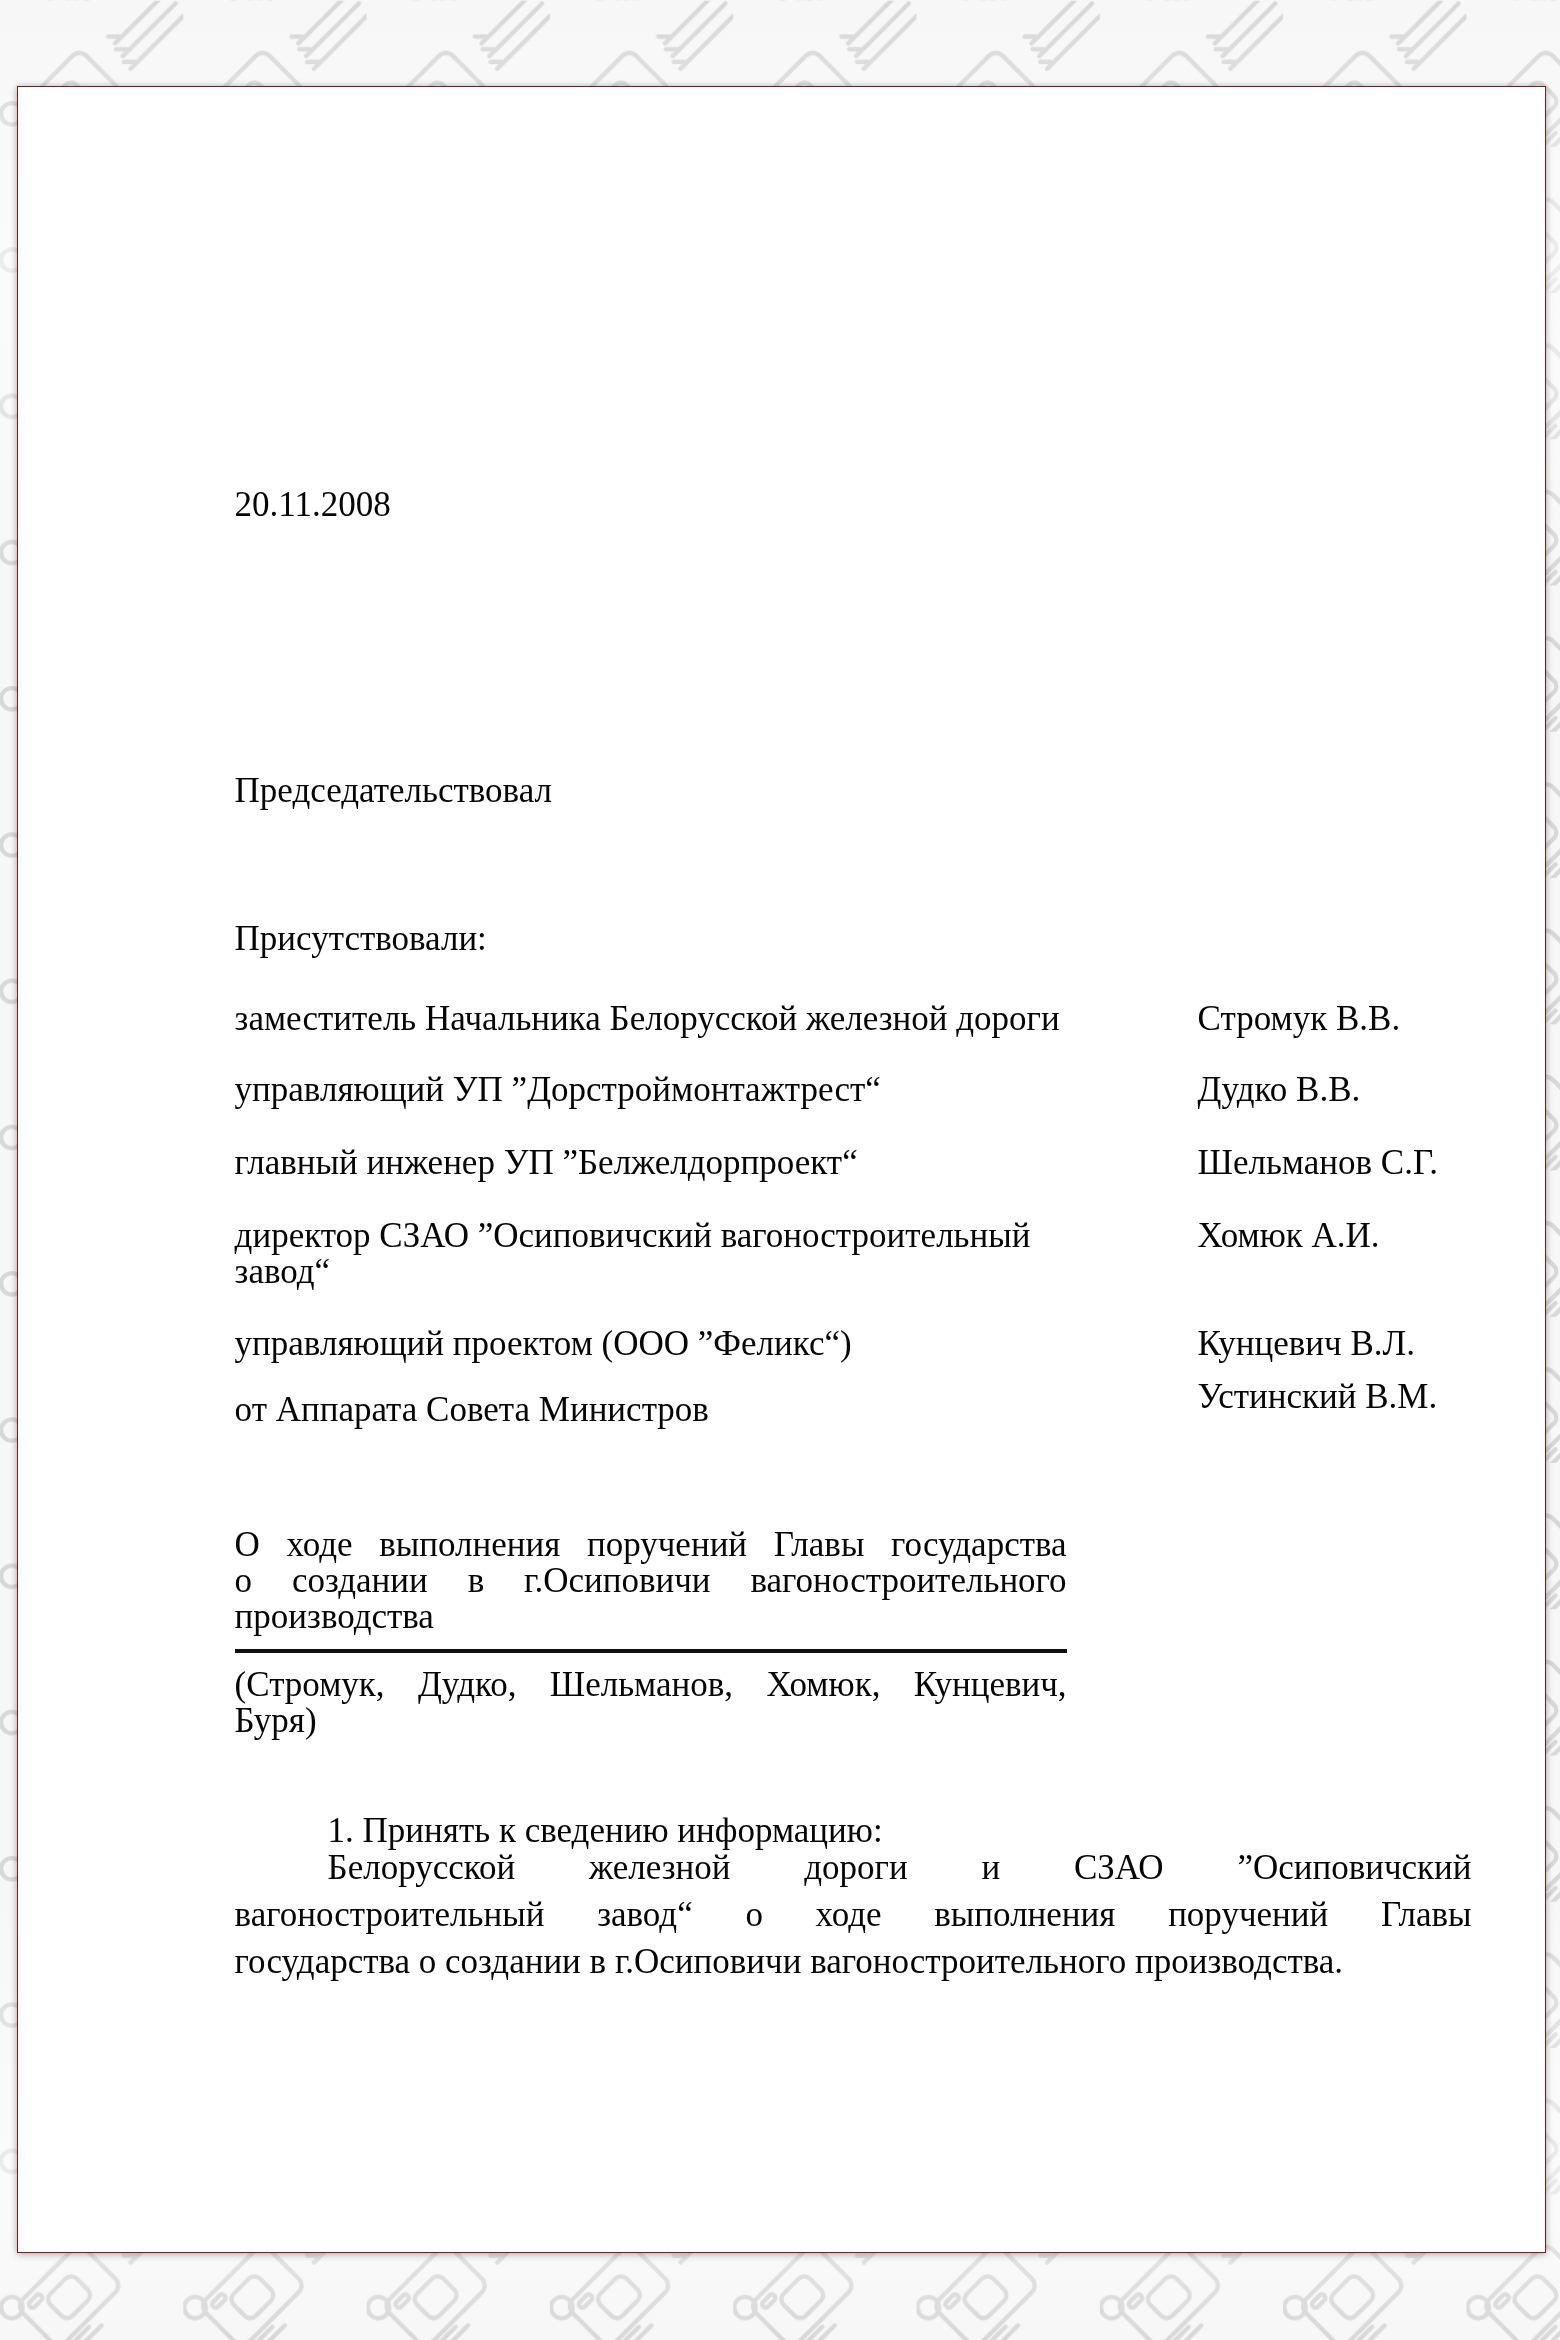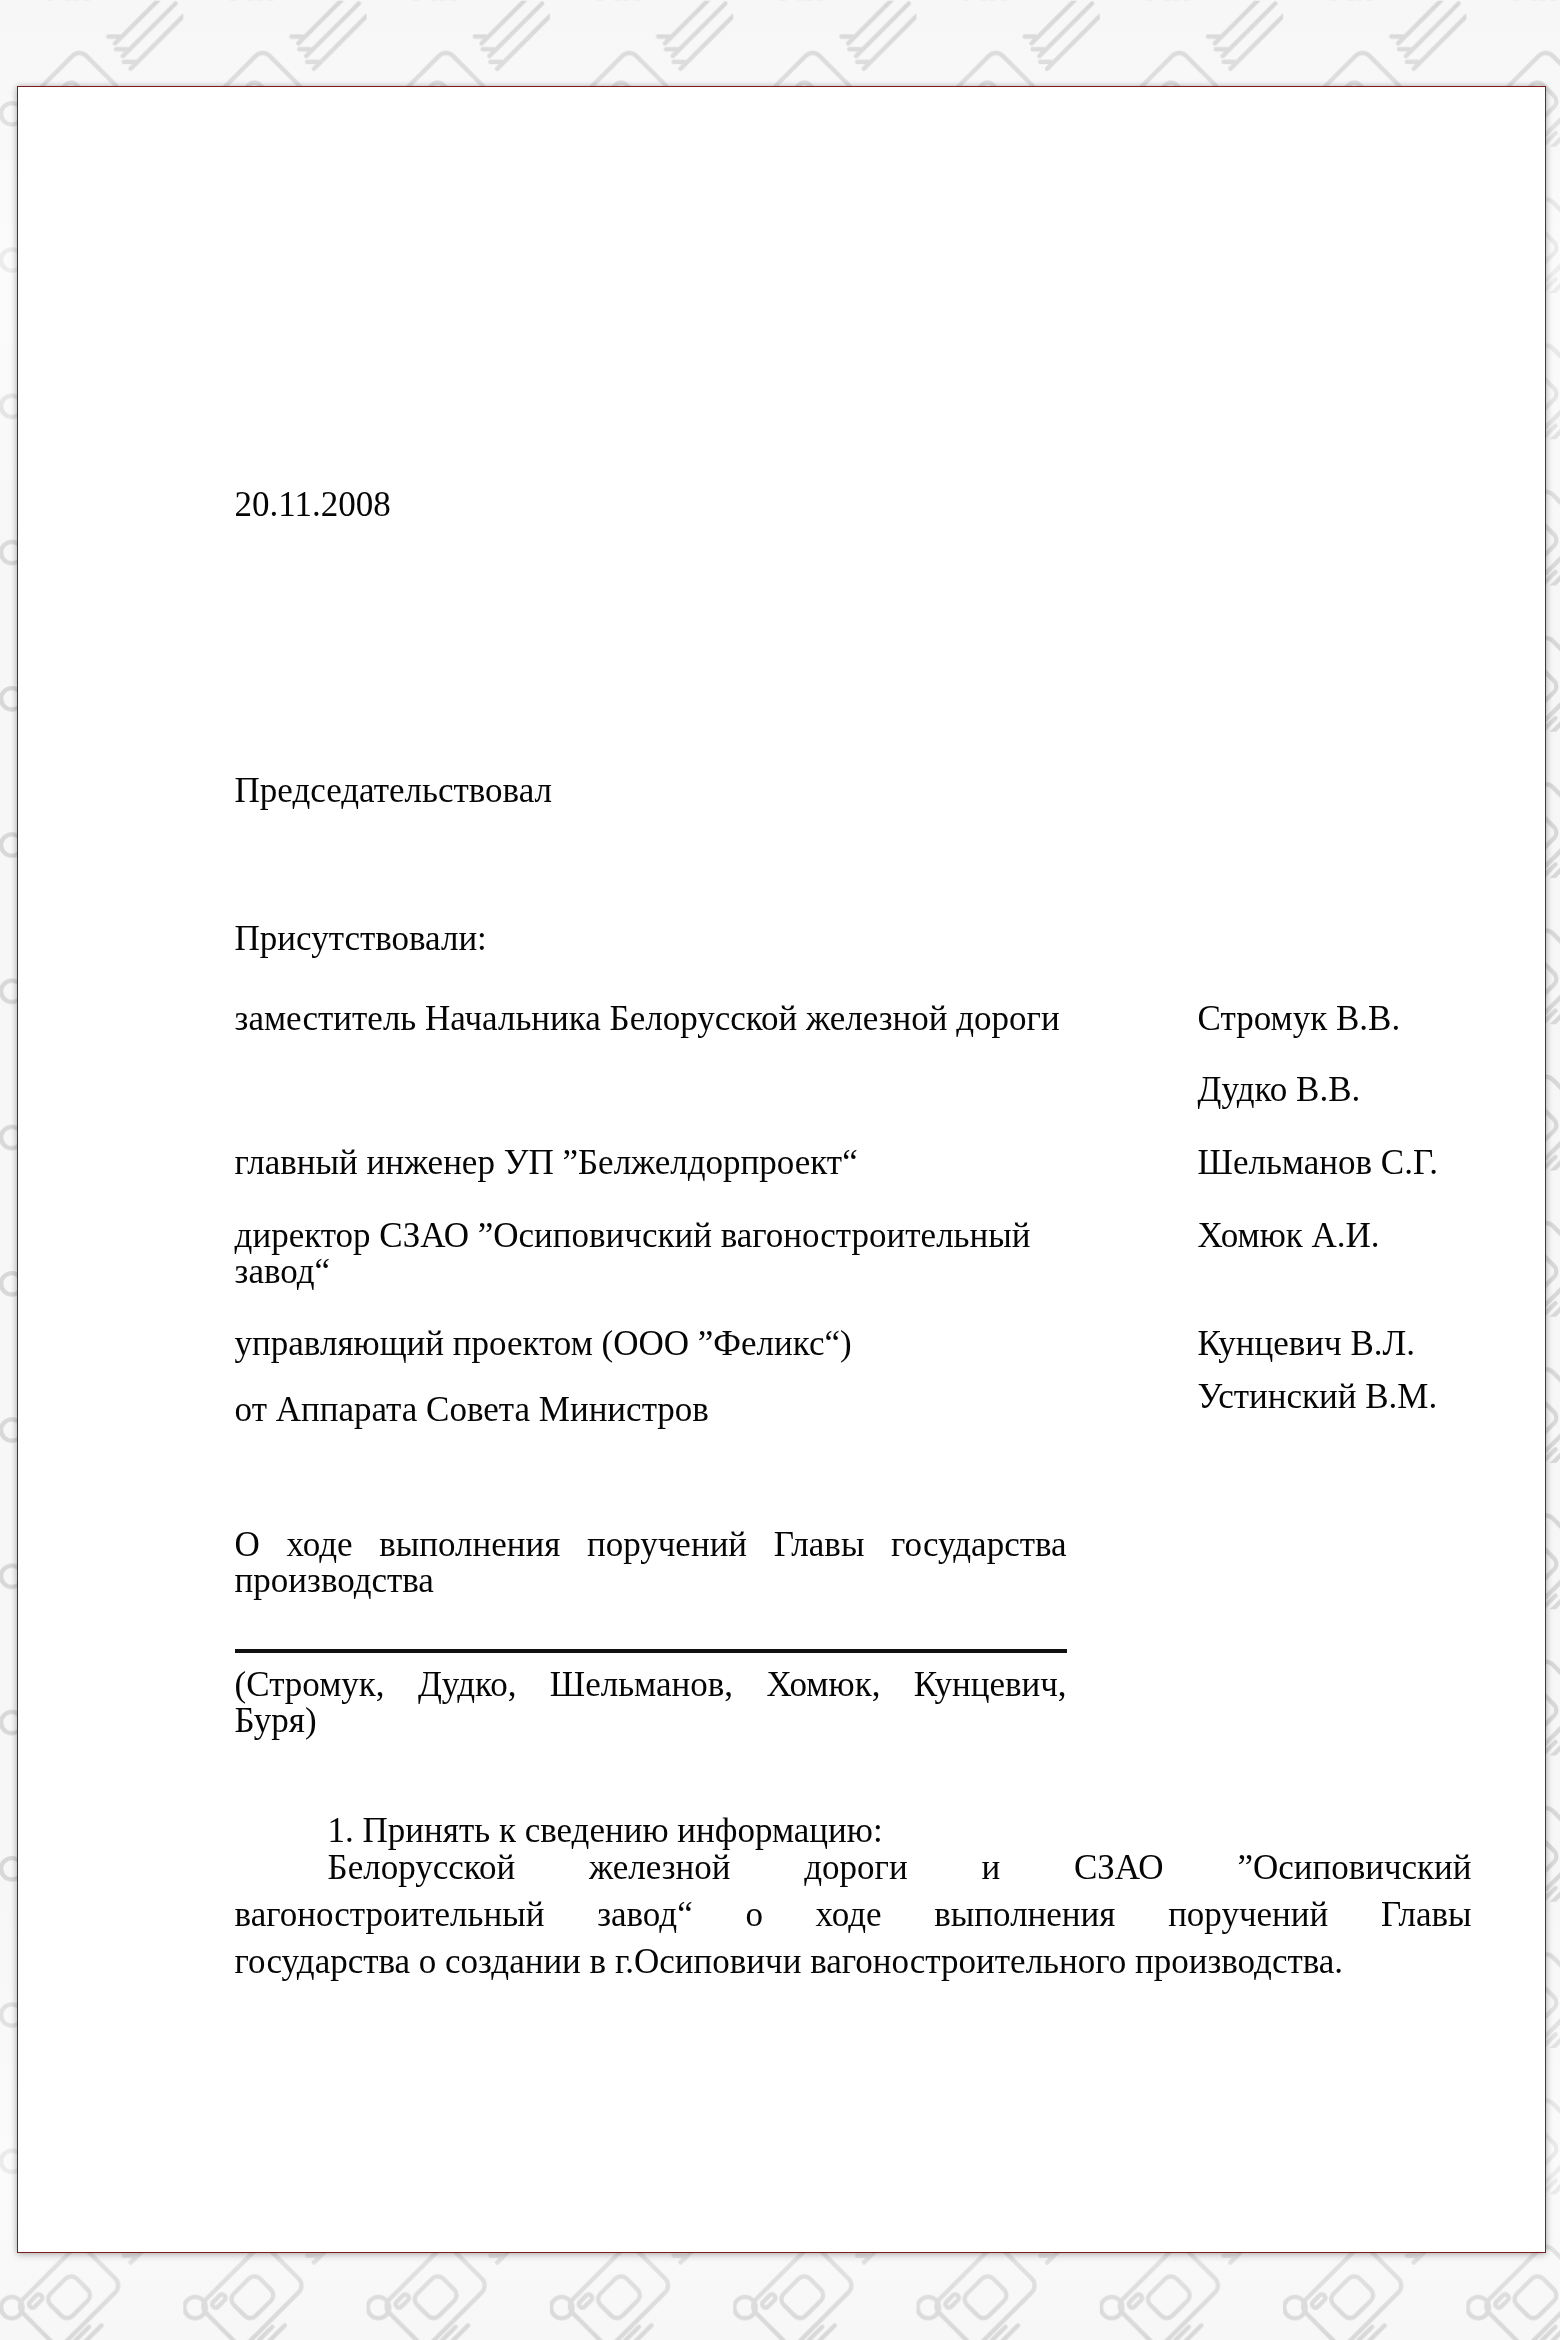"управляющий УП ”Дорстроймонтажтрест“" div.abs { html: none -> <div> <span>управляющий УП ”Дорстроймонтажтрест“</span> </div> }
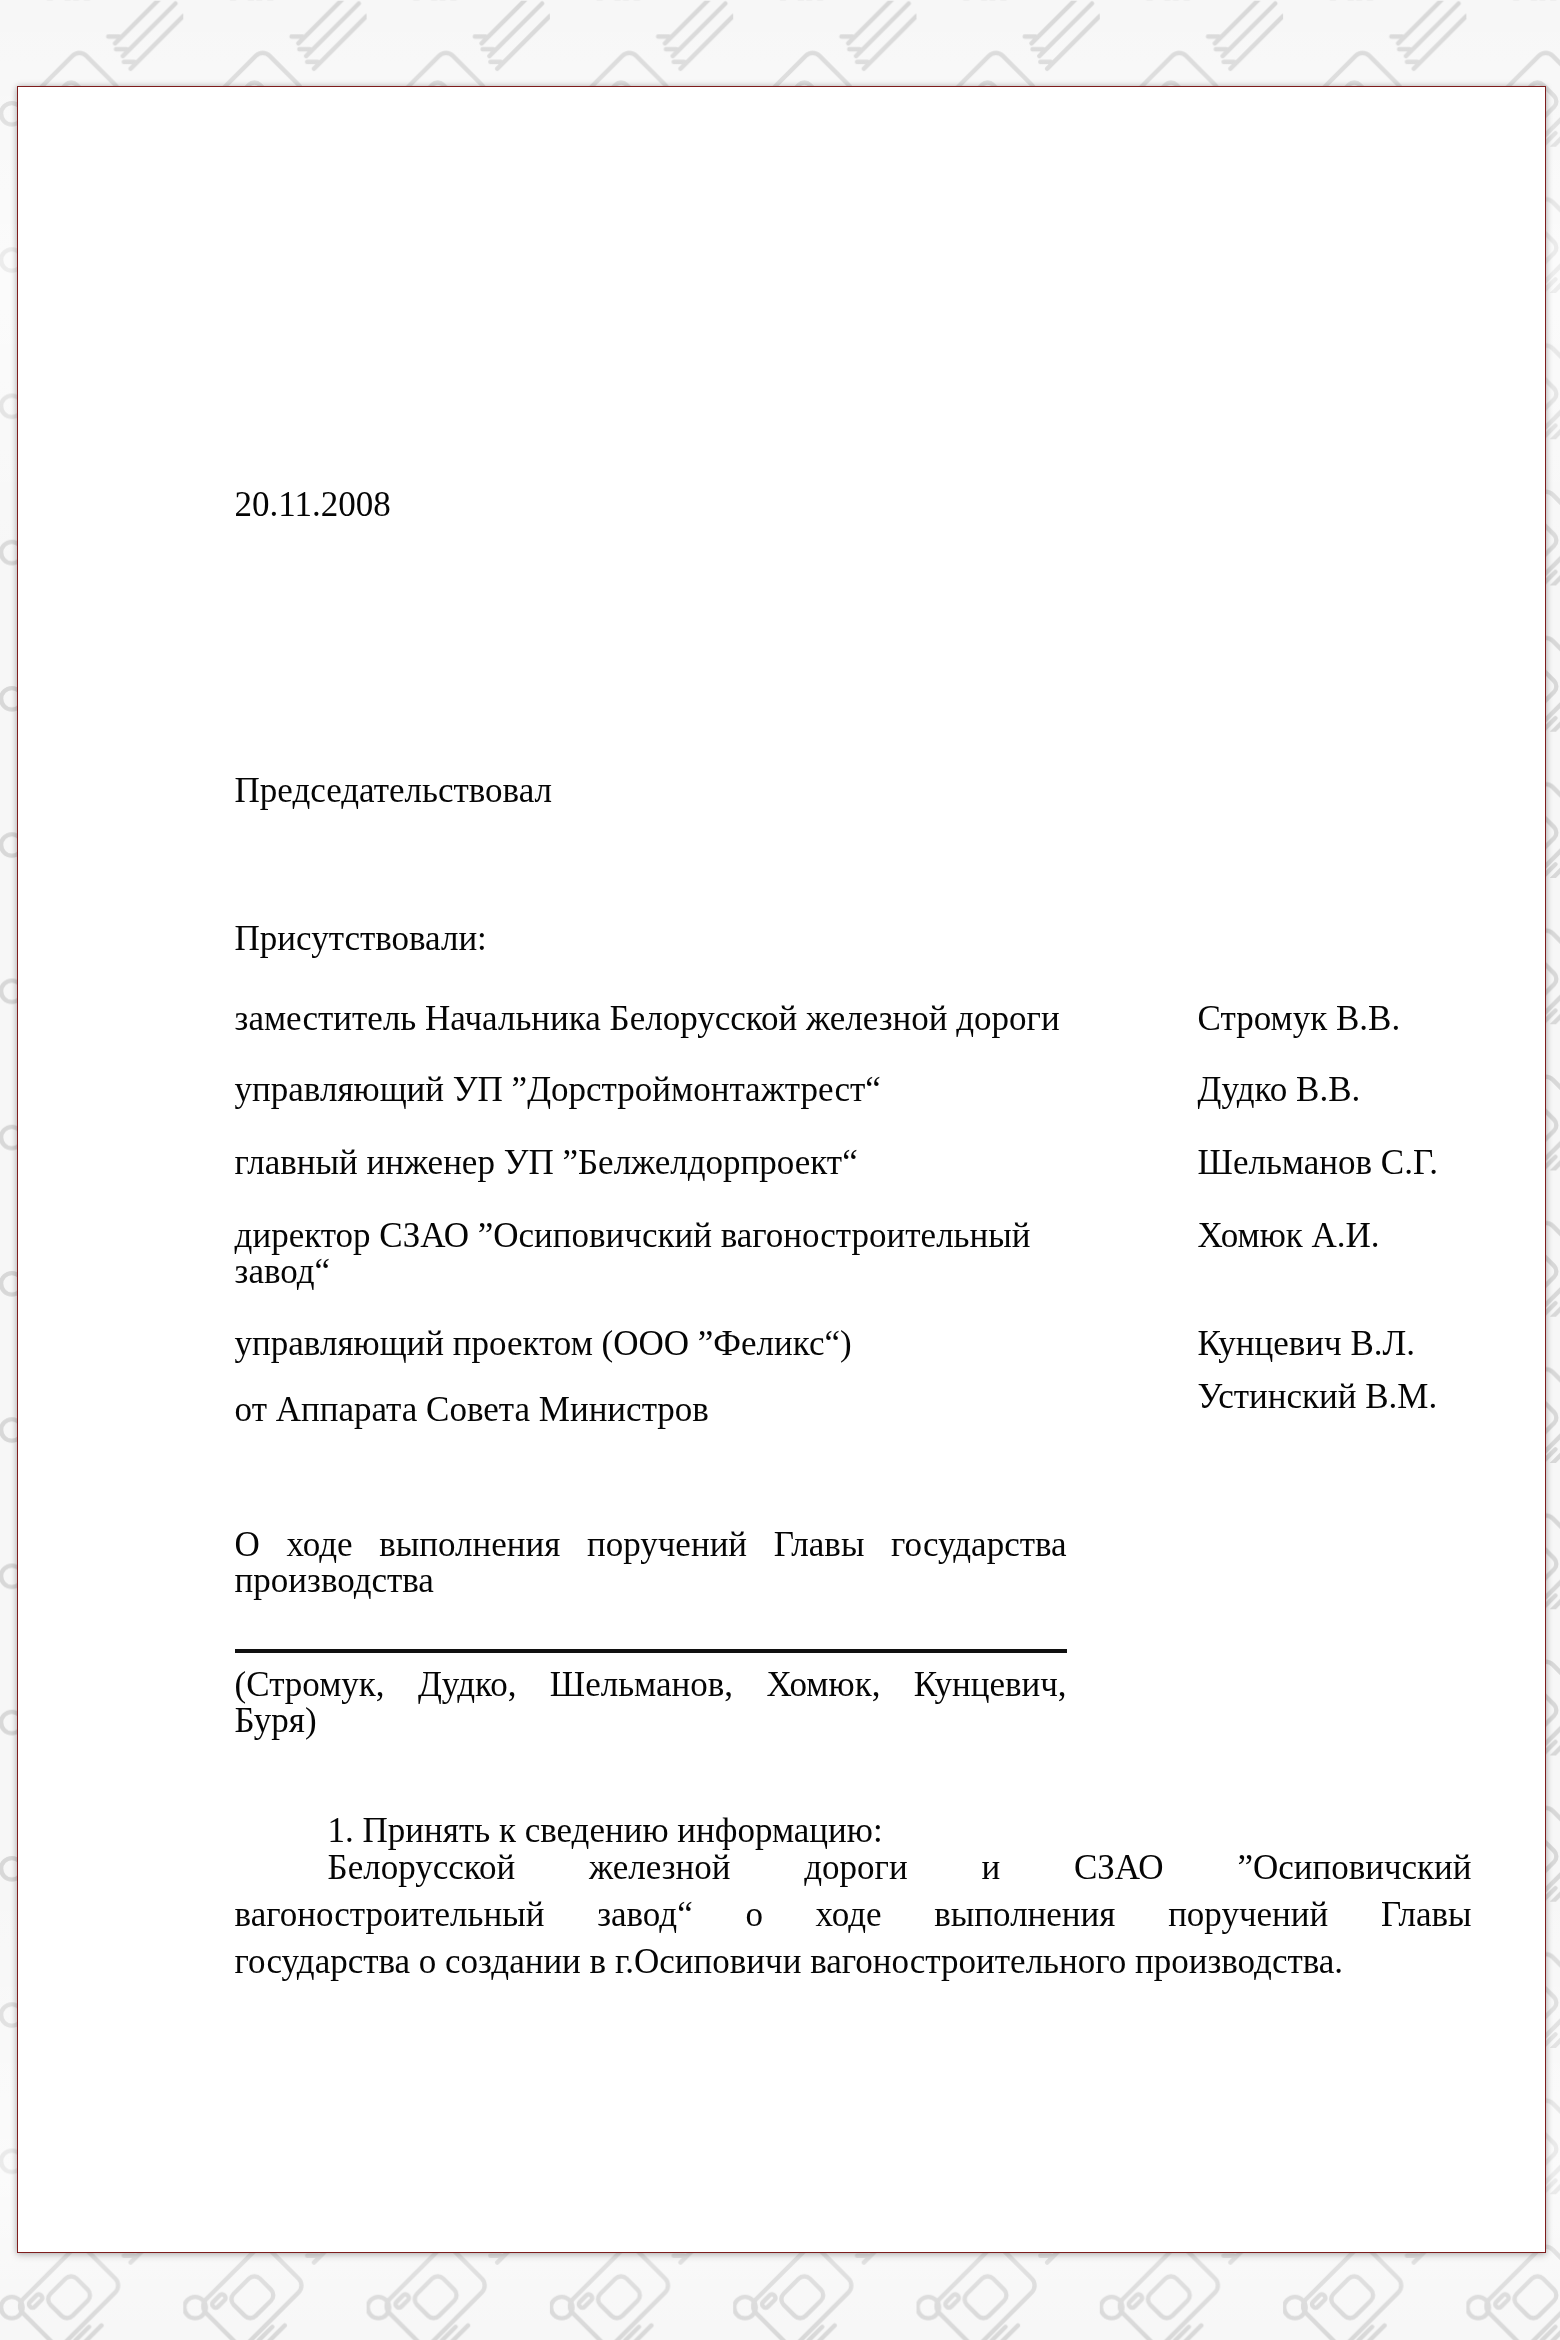"о создании в г.Осиповичи" span.jline { html: none -> <span>о создании в г.Осиповичи вагоностроительного</span> }
